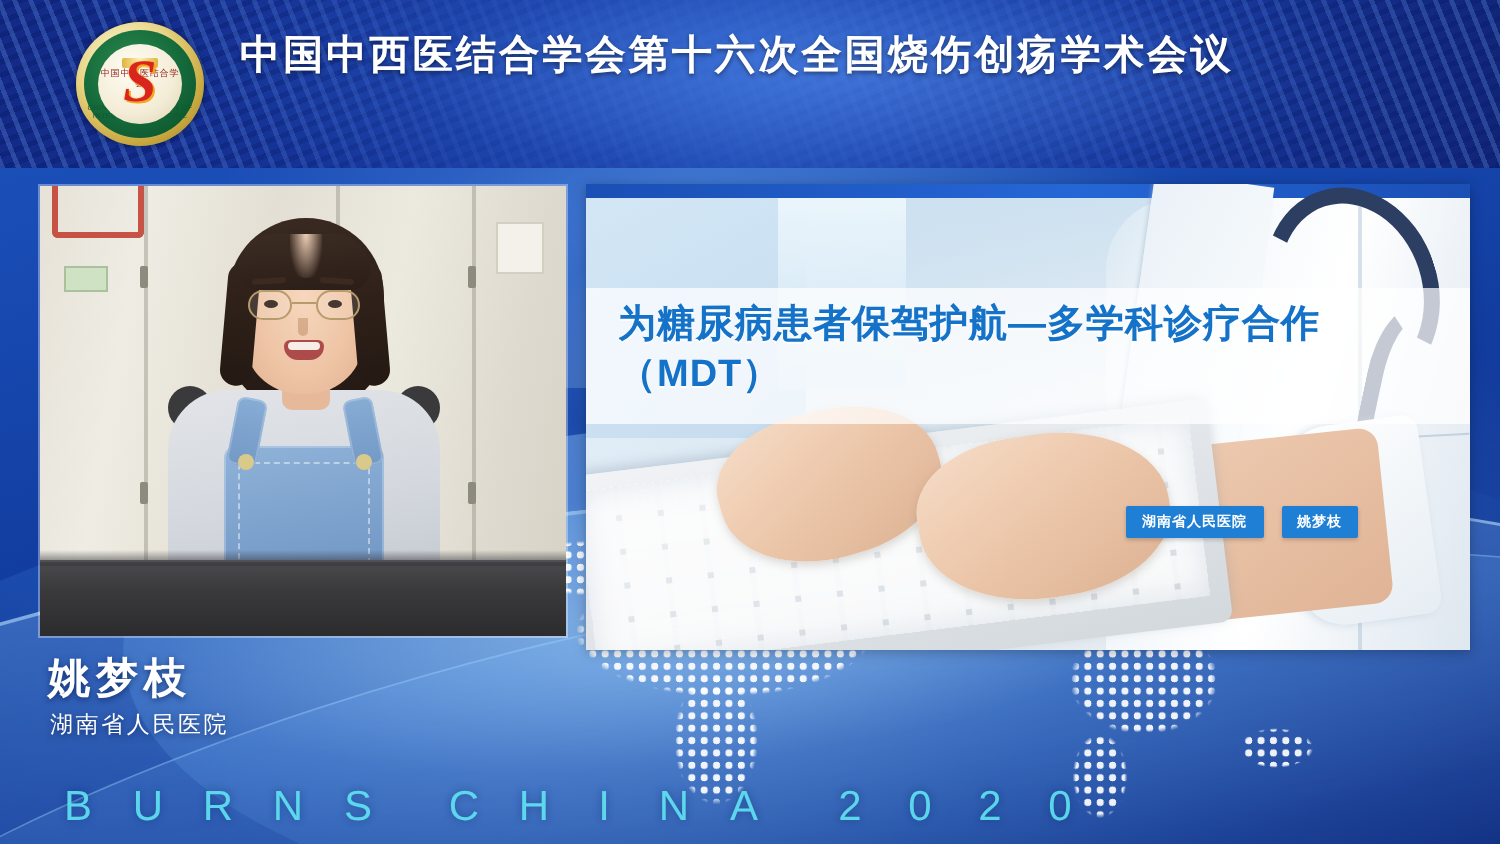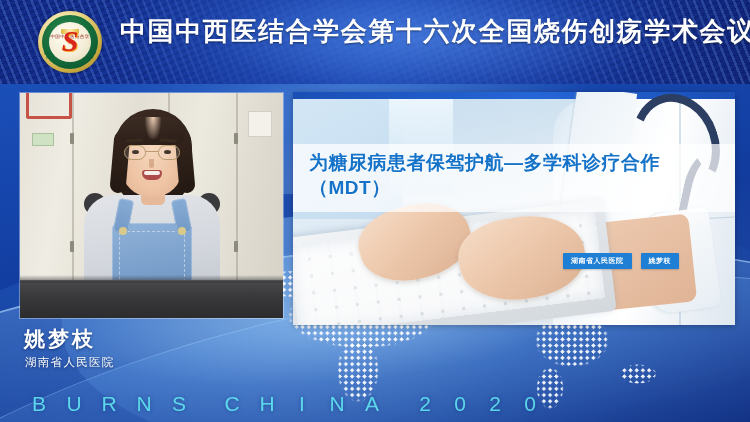"中国中西医结合学会第十六次全国烧伤创疡学术会议" .hdr-title { font-size: 26px -> 20px; text-align: center -> left }
